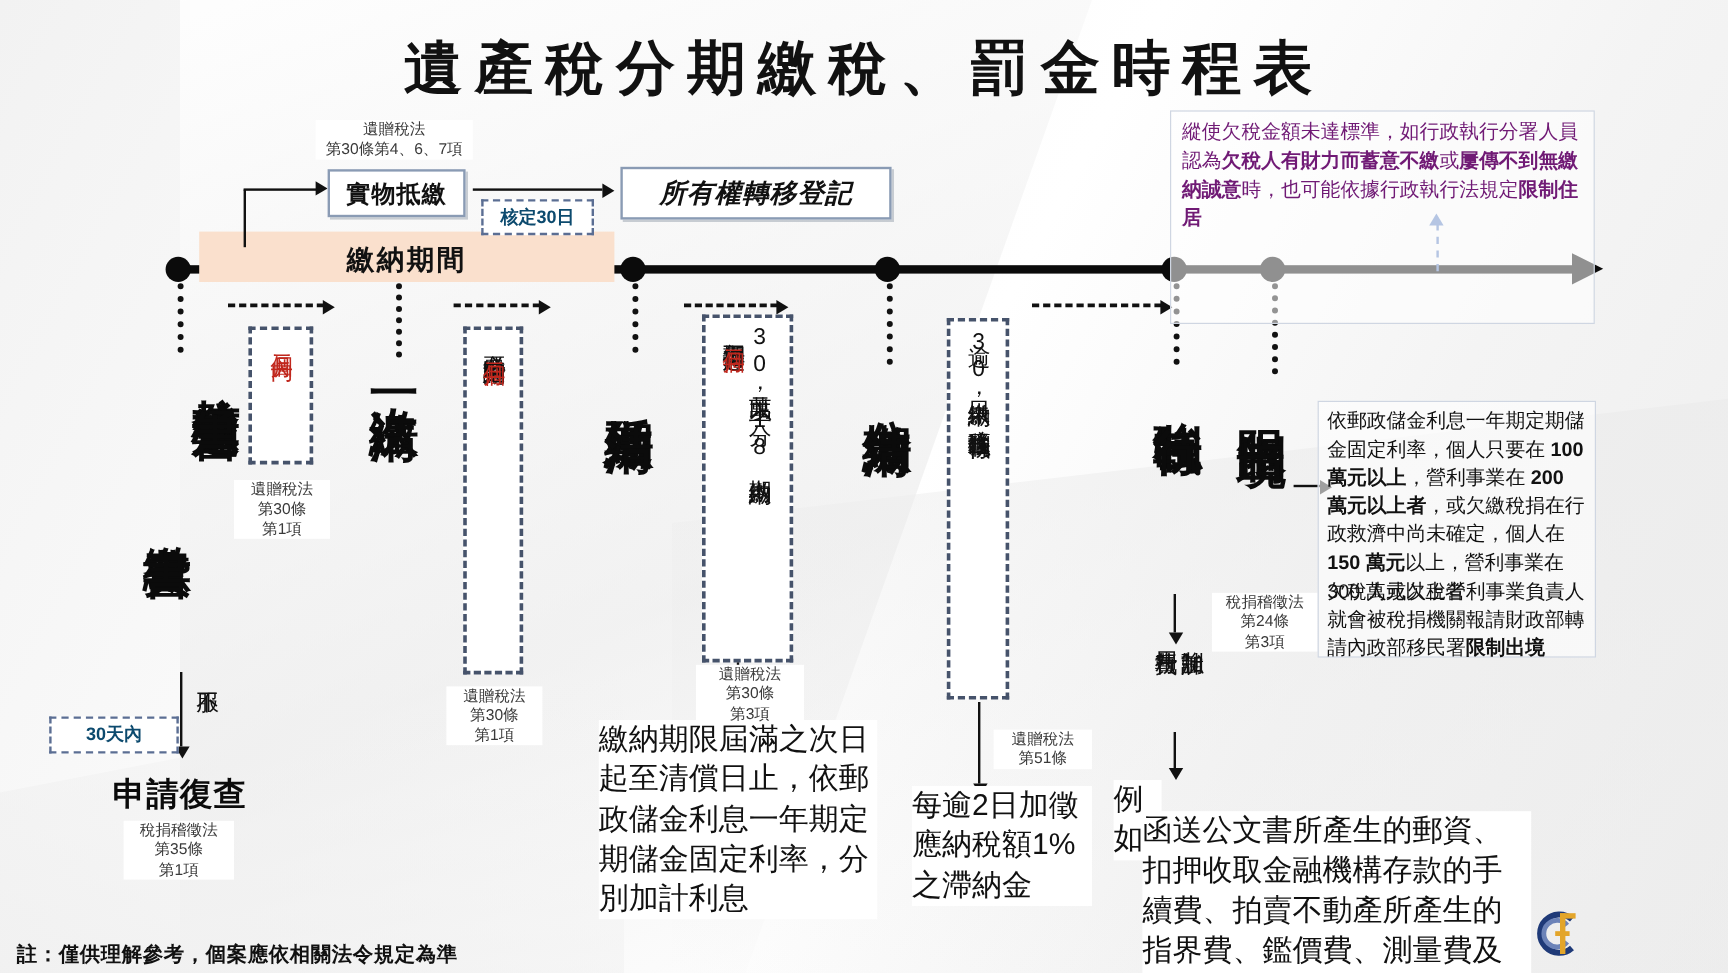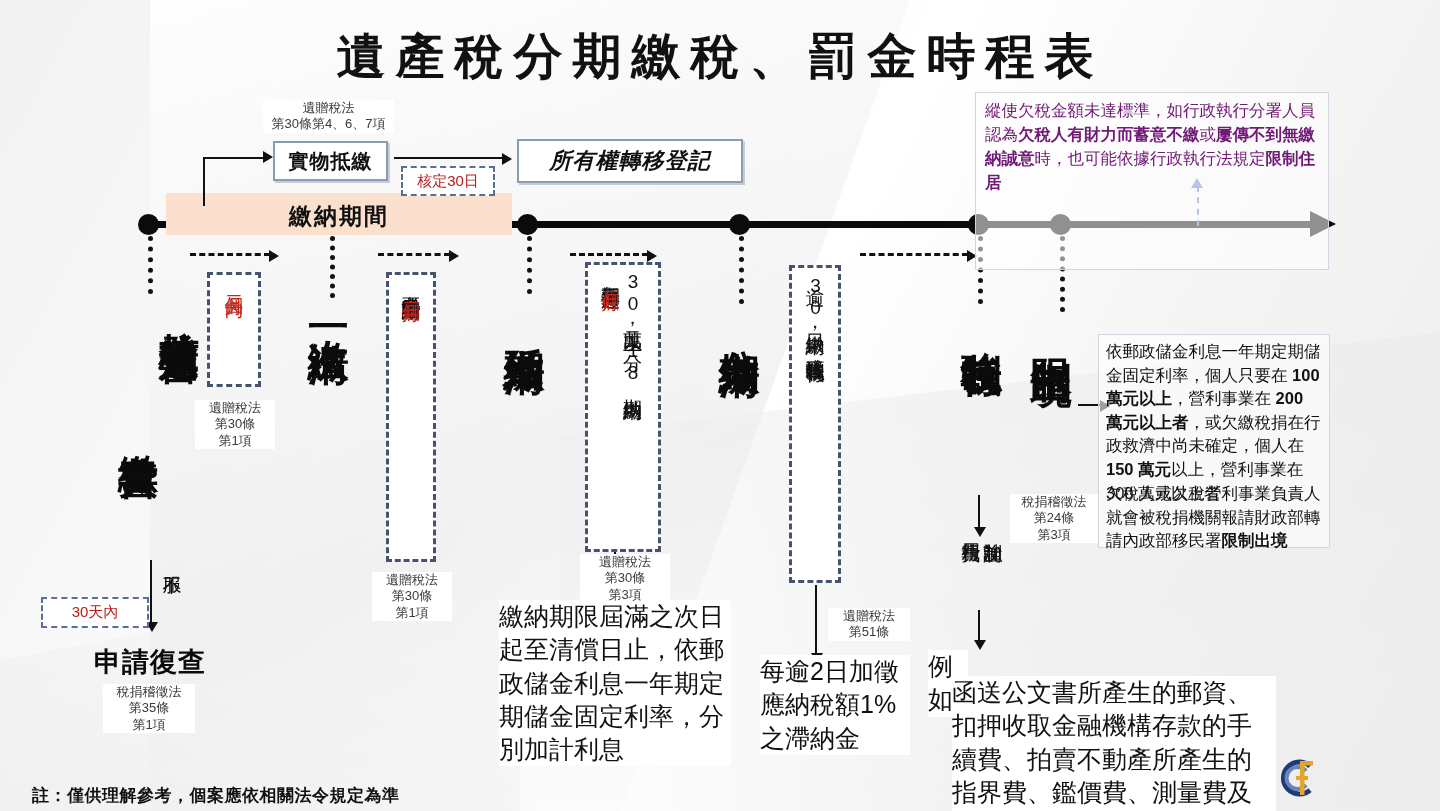"核定30日" .chip { color: #b91c1c -> #0c4a6e; font-weight: normal -> bold }
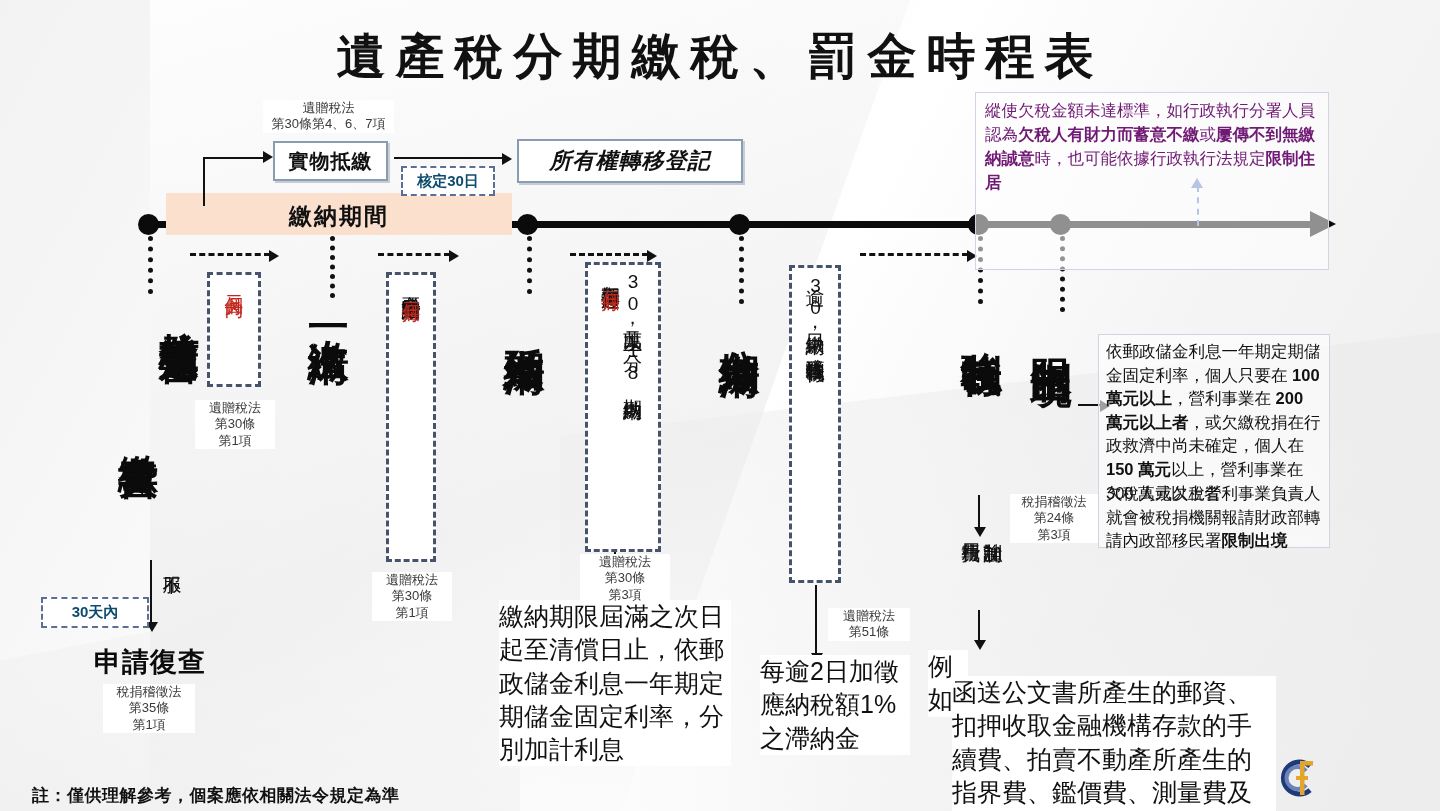"註：僅供理解參考，個案應依相關法令規定為準" #footnote { margin-left: 18px -> none }
